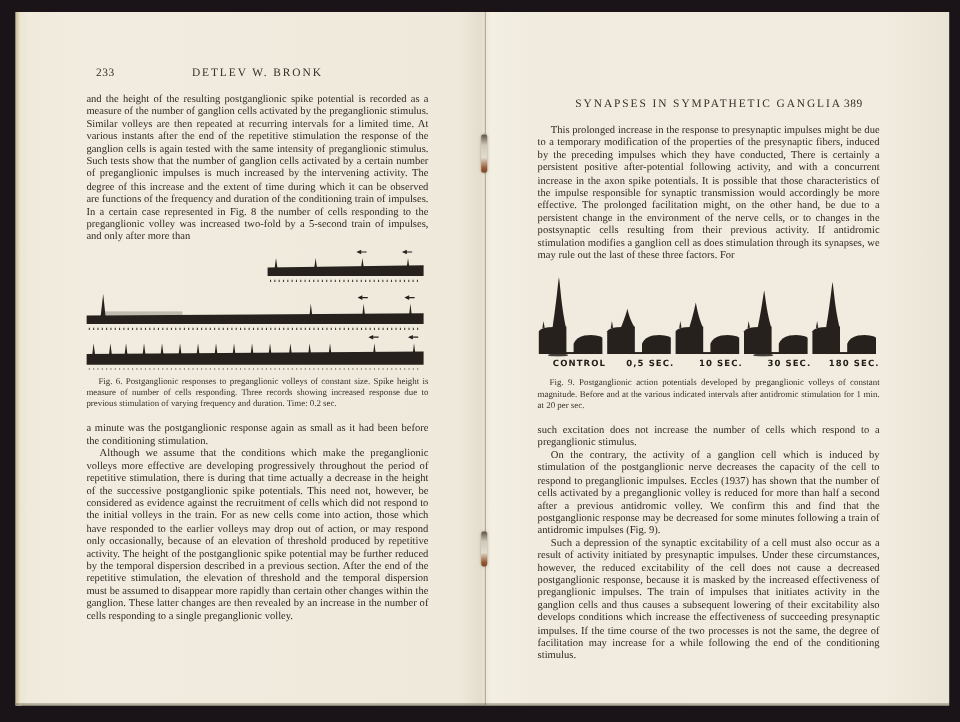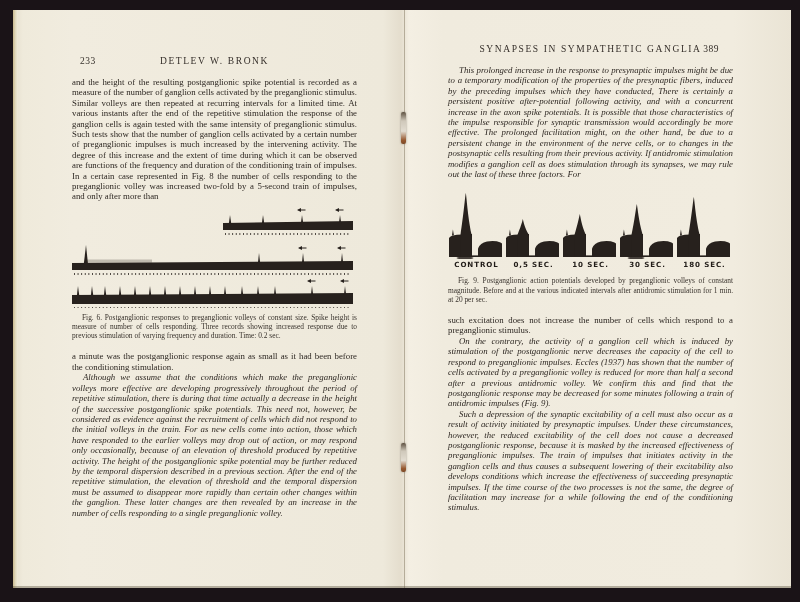"SYNAPSES IN SYMPATHETIC GANGLIA" .page-right { padding: 34px 58px 0 44px -> 72px 58px 0 44px }
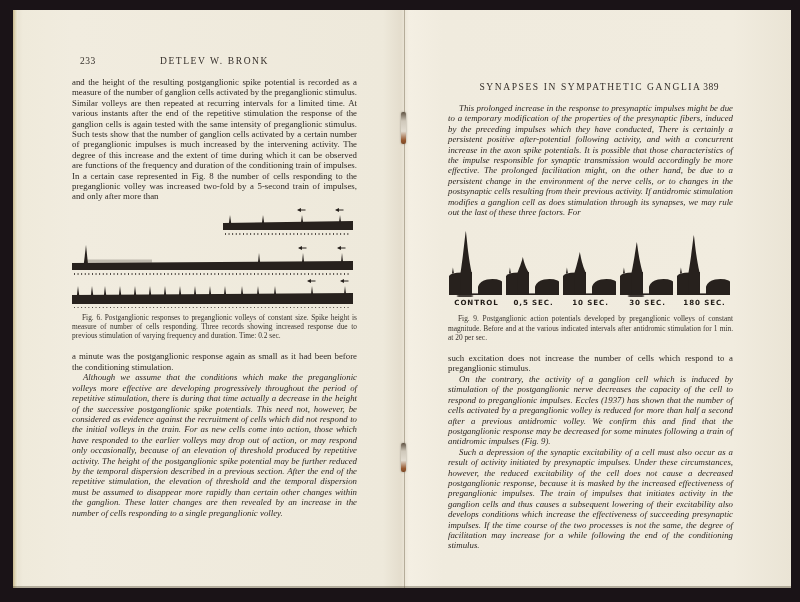"This prolonged increase in the" .body-text.indent { font-style: italic -> none }
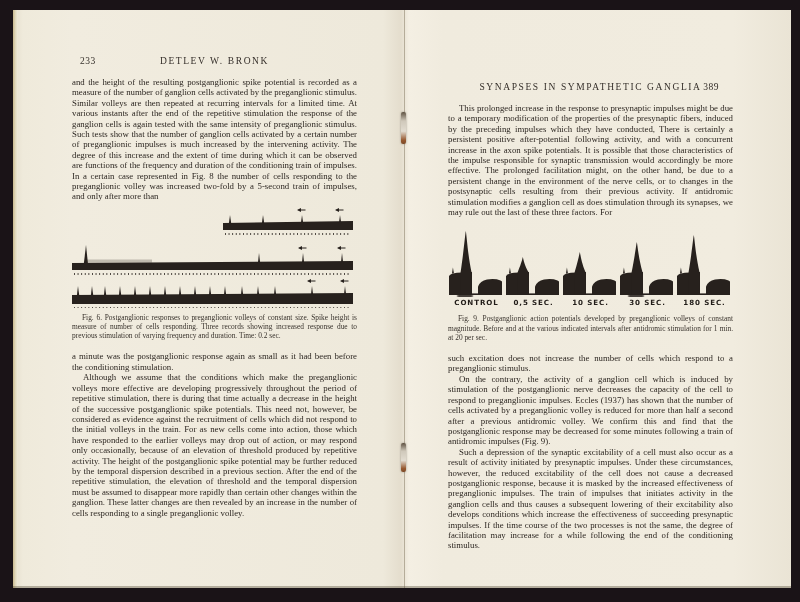"CONTROL" .fig9-labels span { text-align: center -> right }
